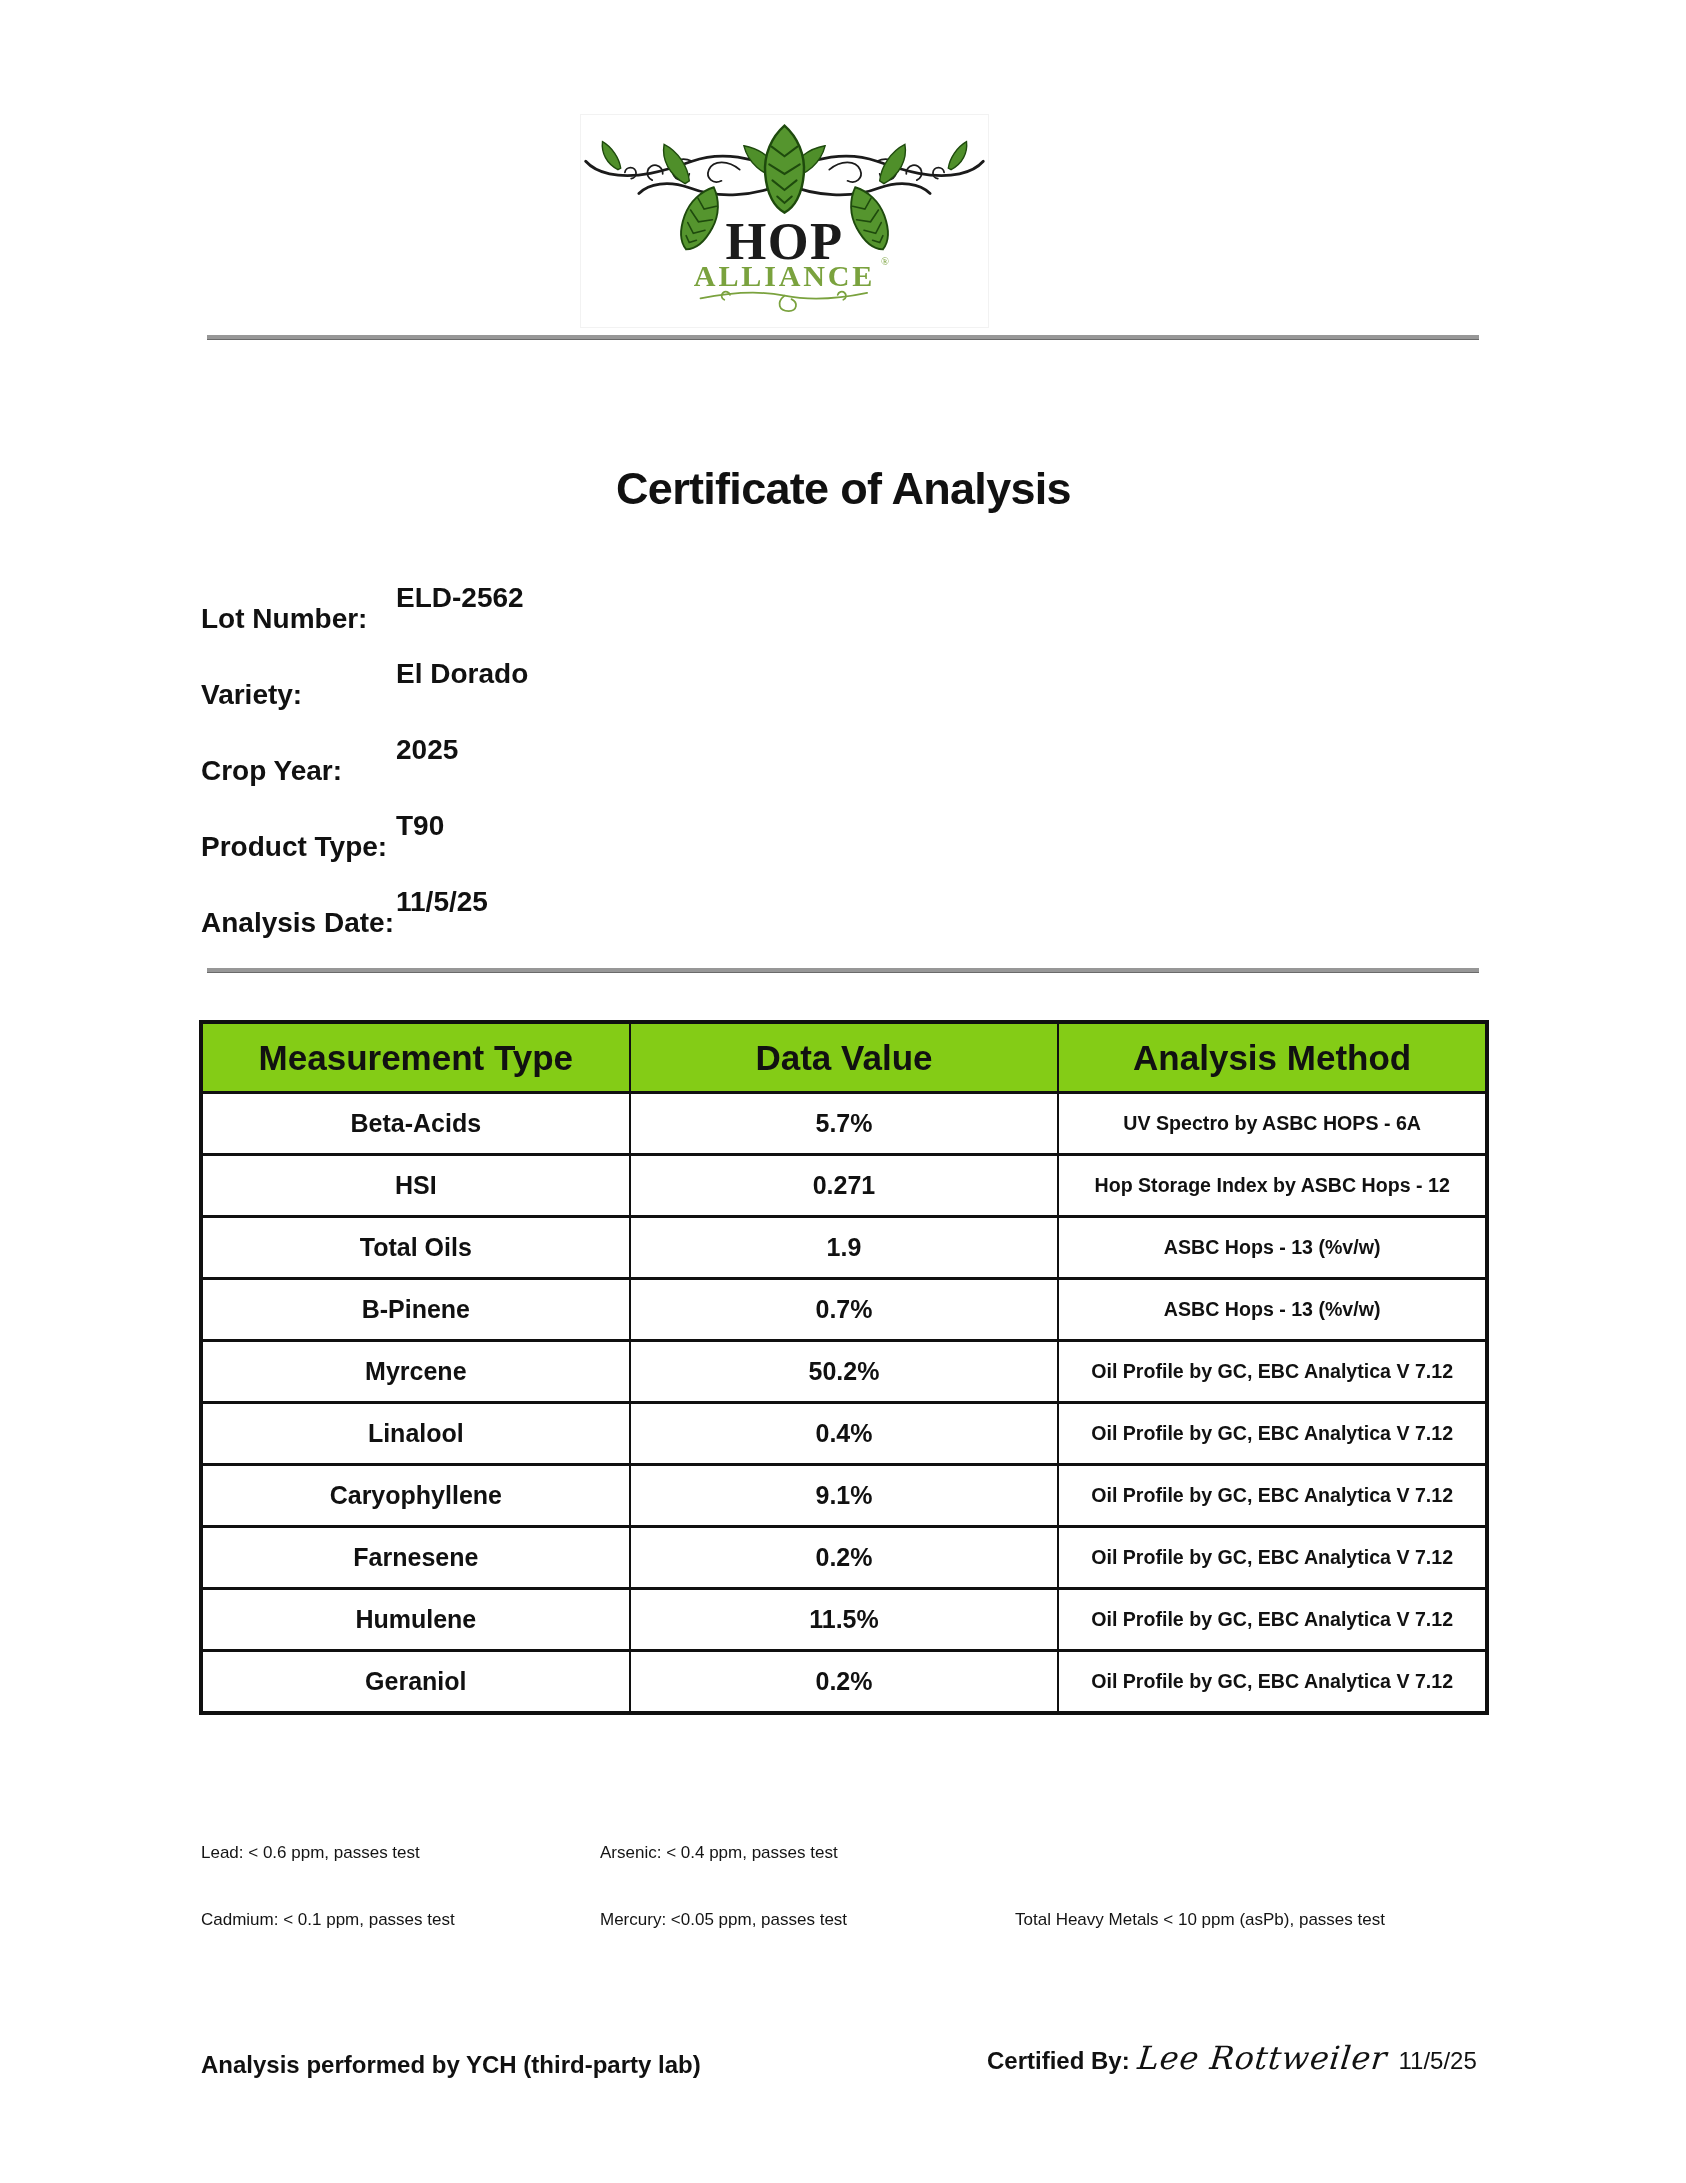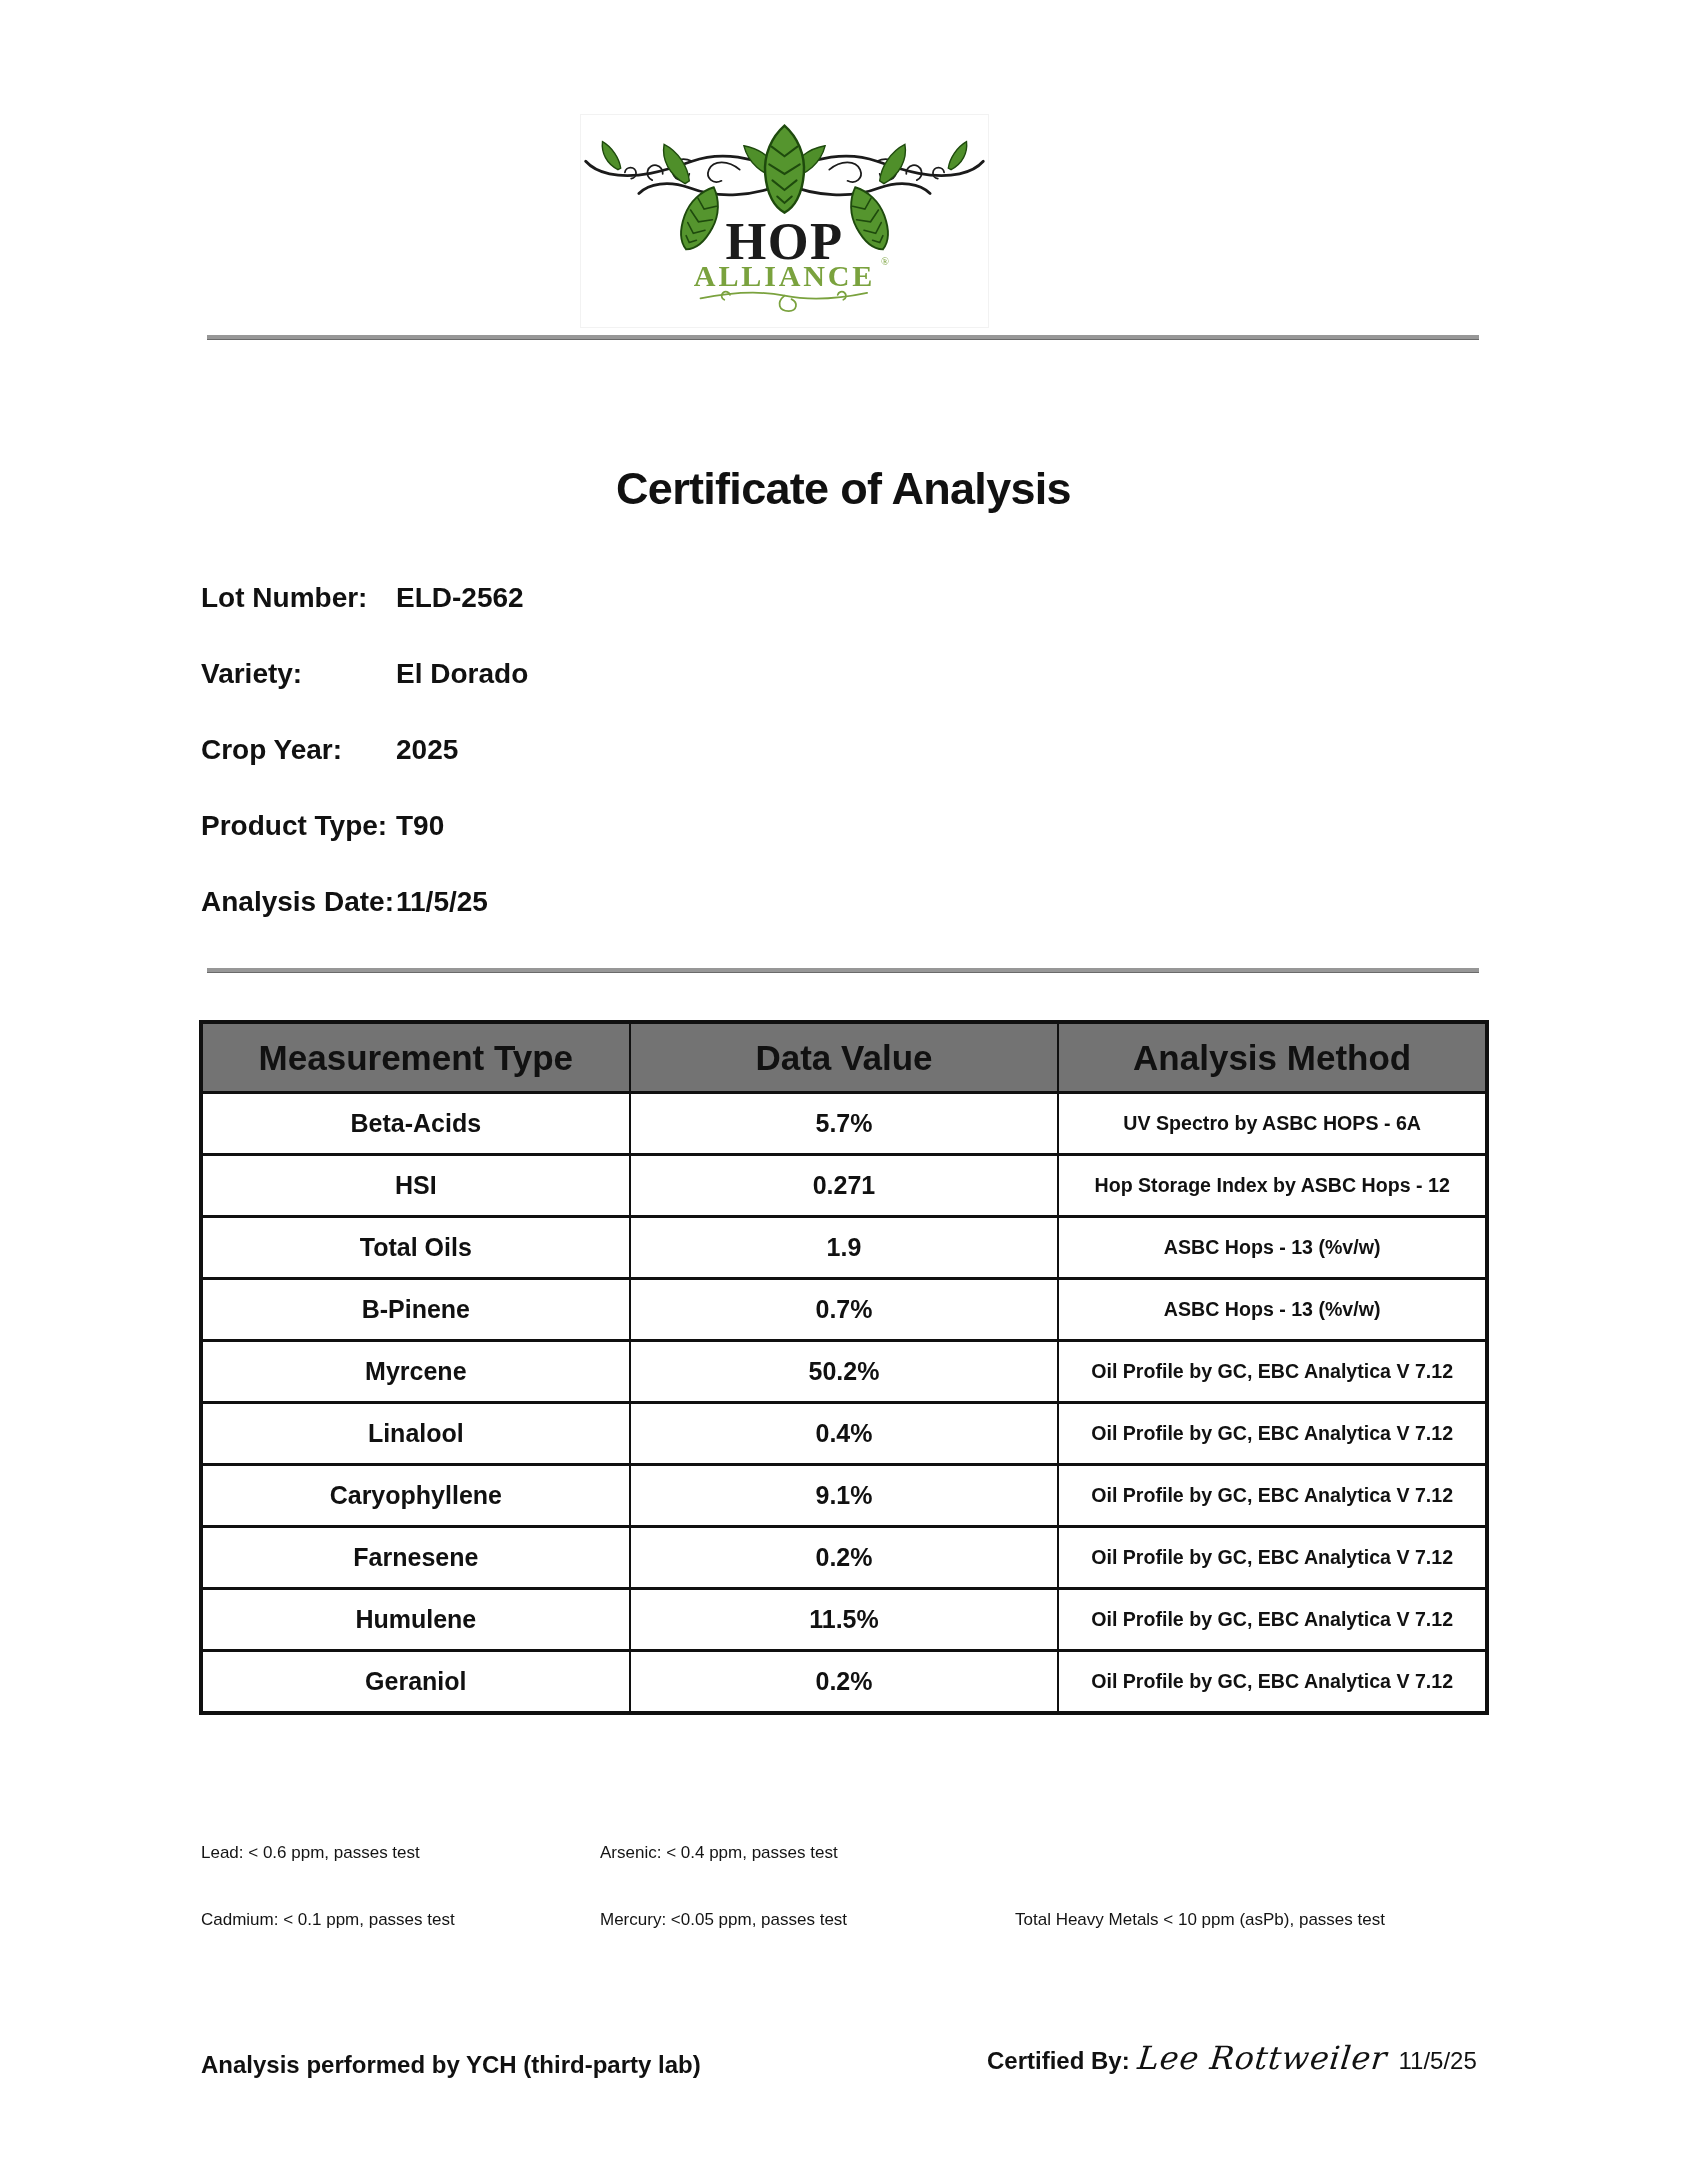"Lot Number:" .lot-label { margin-top: none -> 21px }
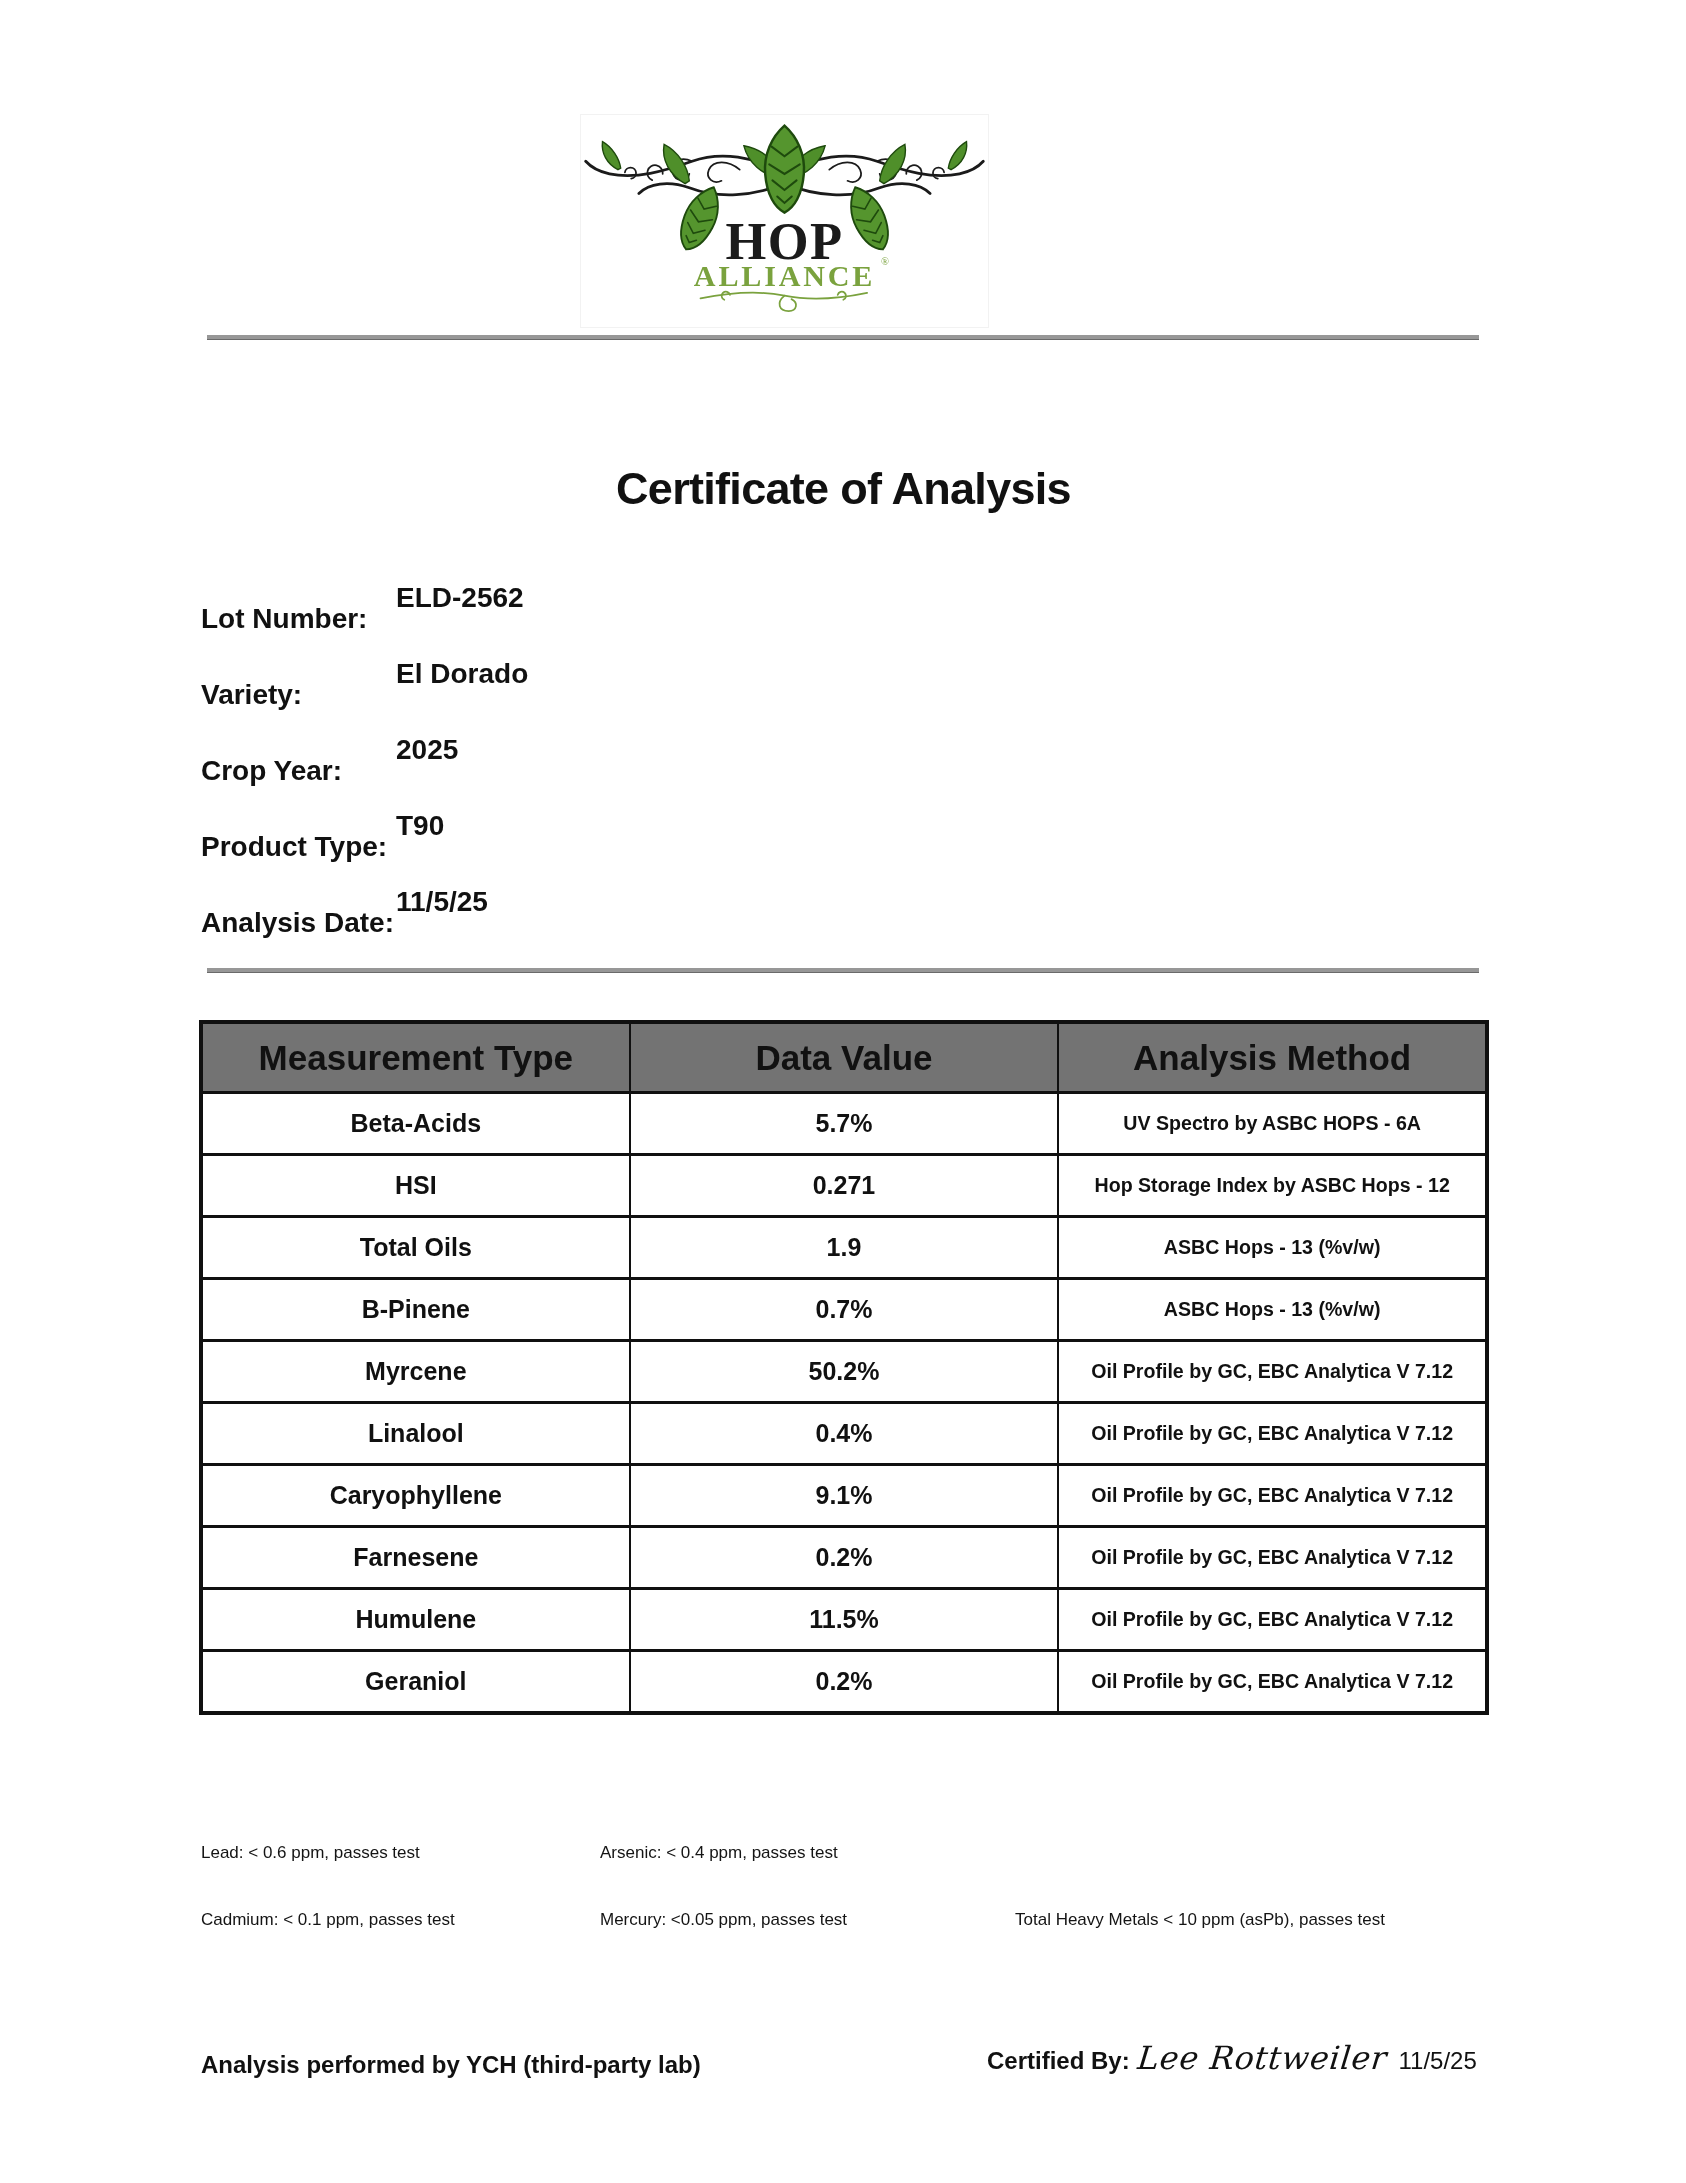"Measurement Type" .coa th { background: #737373 -> #84cc16 }
